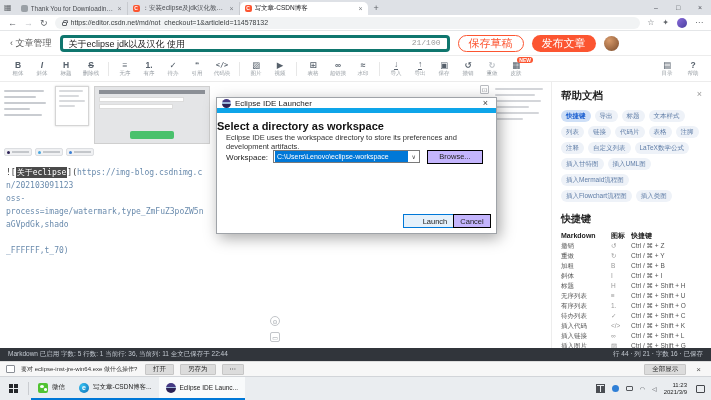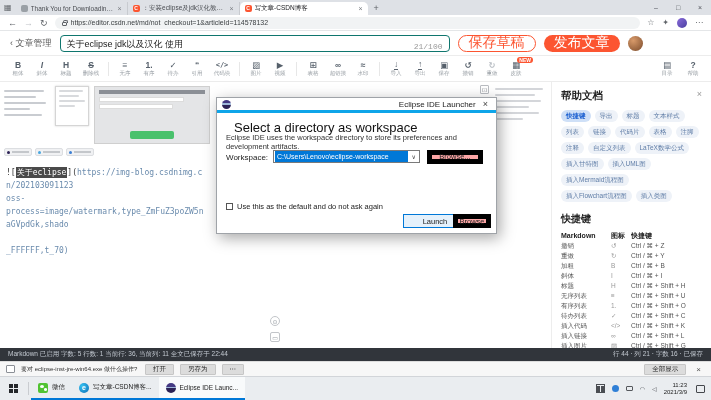"关于eclipse jdk以及汉化 使用" .title-box { align-items: flex-end -> flex-start; border: 1px solid #0f766e -> 3px solid #0f766e }
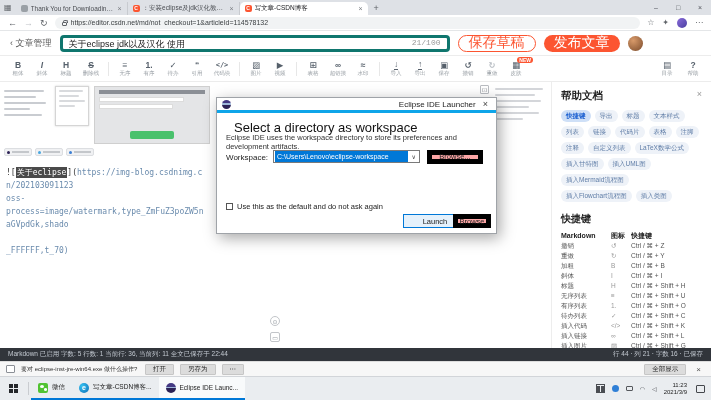"保存草稿" .pill { font-size: 14px -> 11px }
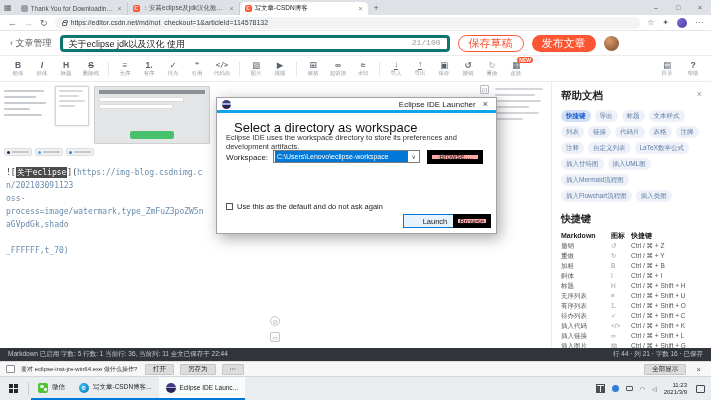"Eclipse IDE Launcher" .dlg-titlebar { border-bottom: 3px solid #0ea5e9 -> 5px solid #0ea5e9; text-align: right -> none }
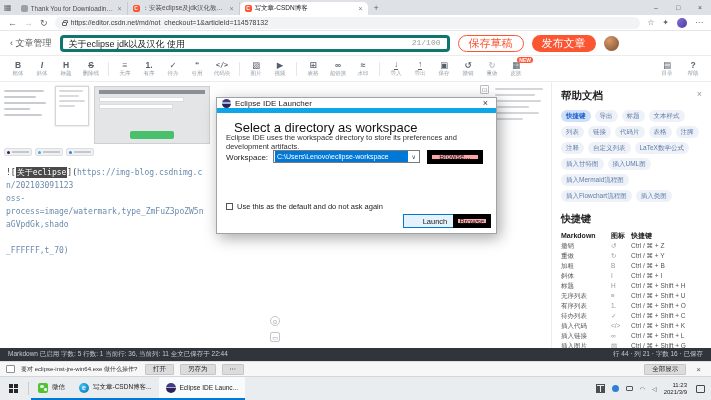"Select a directory as workspace" .dlg-heading { font-size: 13px -> 11px; font-weight: normal -> bold; left: 17px -> 0 }
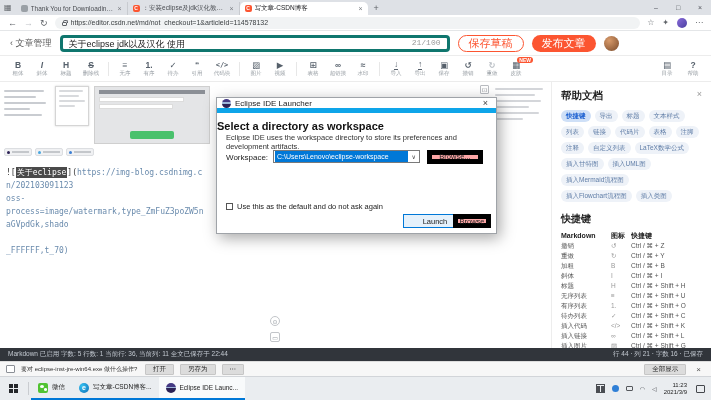"Browse..." .btn-win { background: #fca5a5 -> #c4b5fd; border: 5px solid #000000 -> 1px solid #000000 }
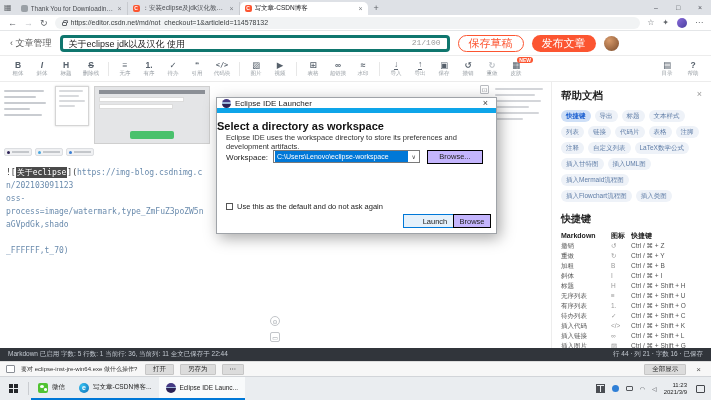"Use this as the default" div.dlg-checkrow { html: <div> <span></span> <span>Use this as the default and do not ask again</span> </div> -> none }
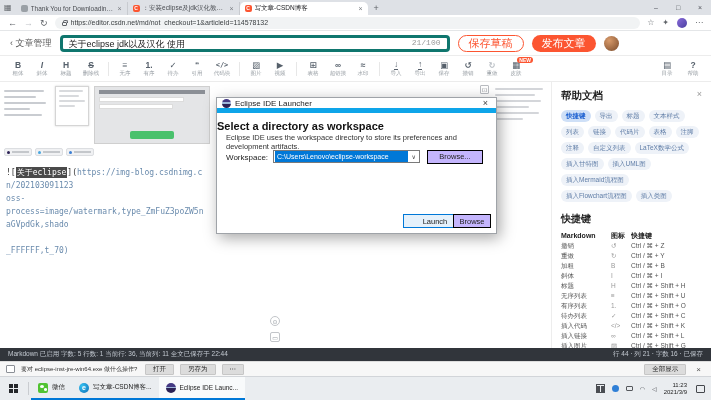"Browse" span.btn-win { text: Browse -> Cancel }
